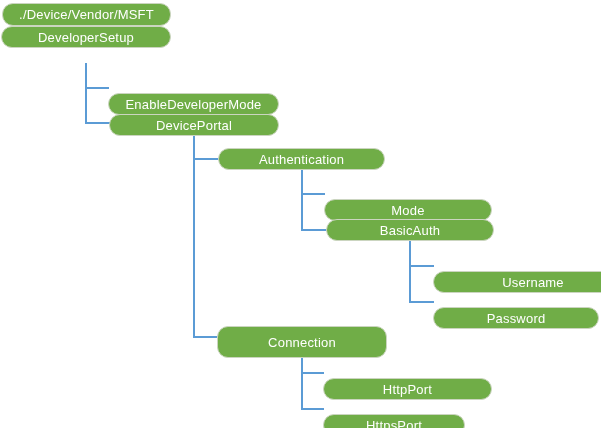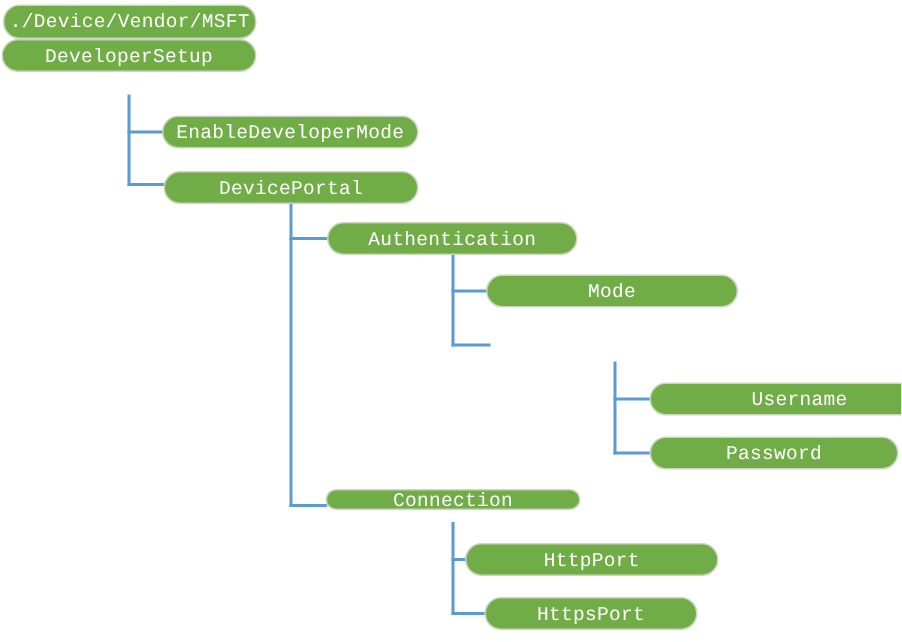"./Device/Vendor/MSFT" .diagram { font-family: Liberation Mono, monospace -> Liberation Sans, sans-serif }
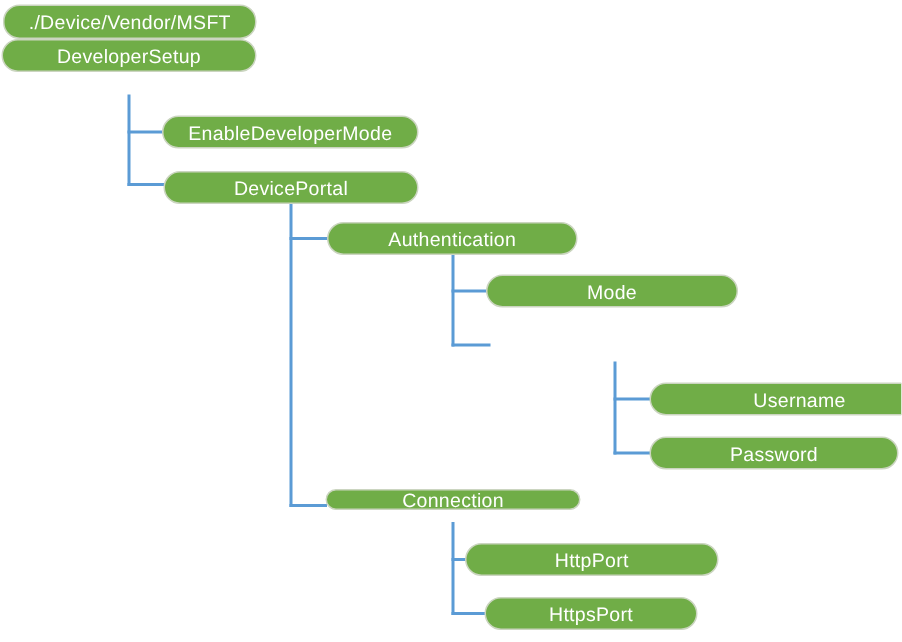"EnableDeveloperMode" .rect { margin-top: none -> 16px }
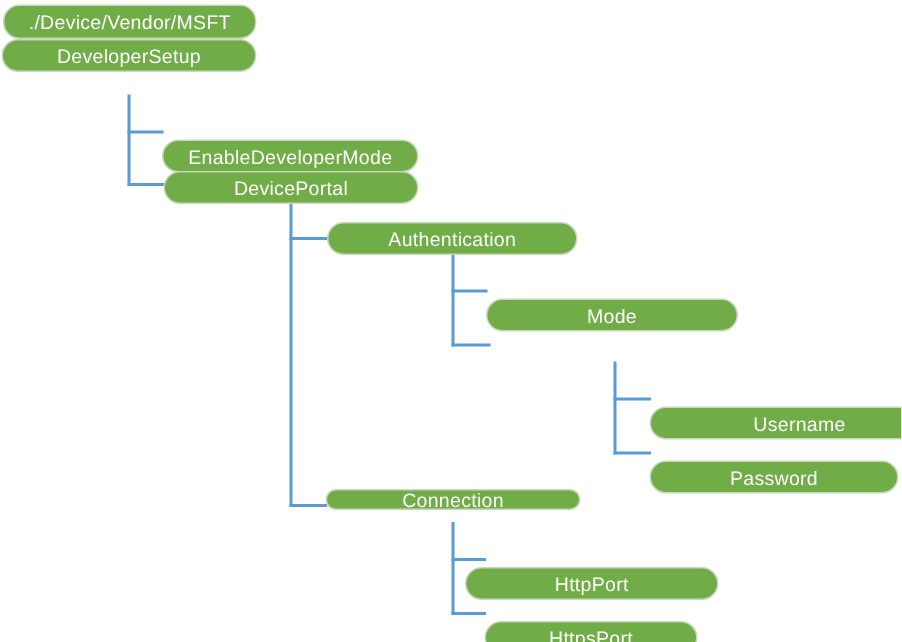"BasicAuth" div.node { html: none -> <div> <span>BasicAuth</span> </div> }
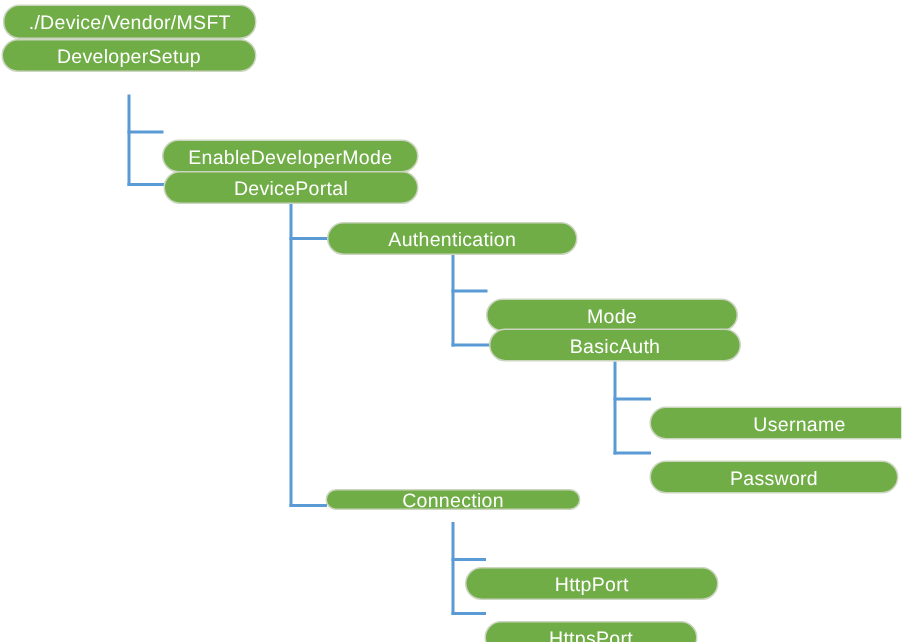"Connection" div.node { height: 14px -> 32px }
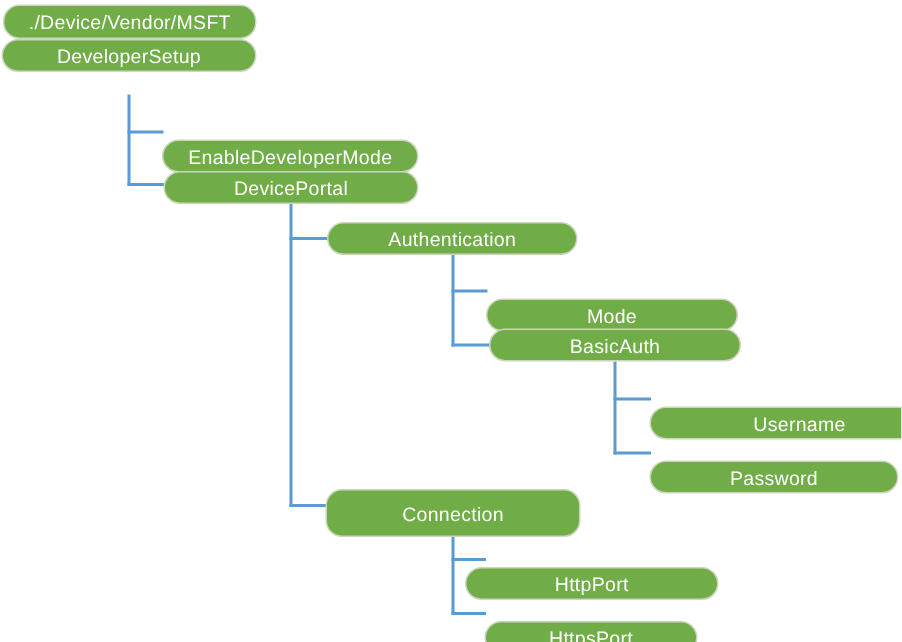"HttpPort" div.node { left: 310px -> 323px }
